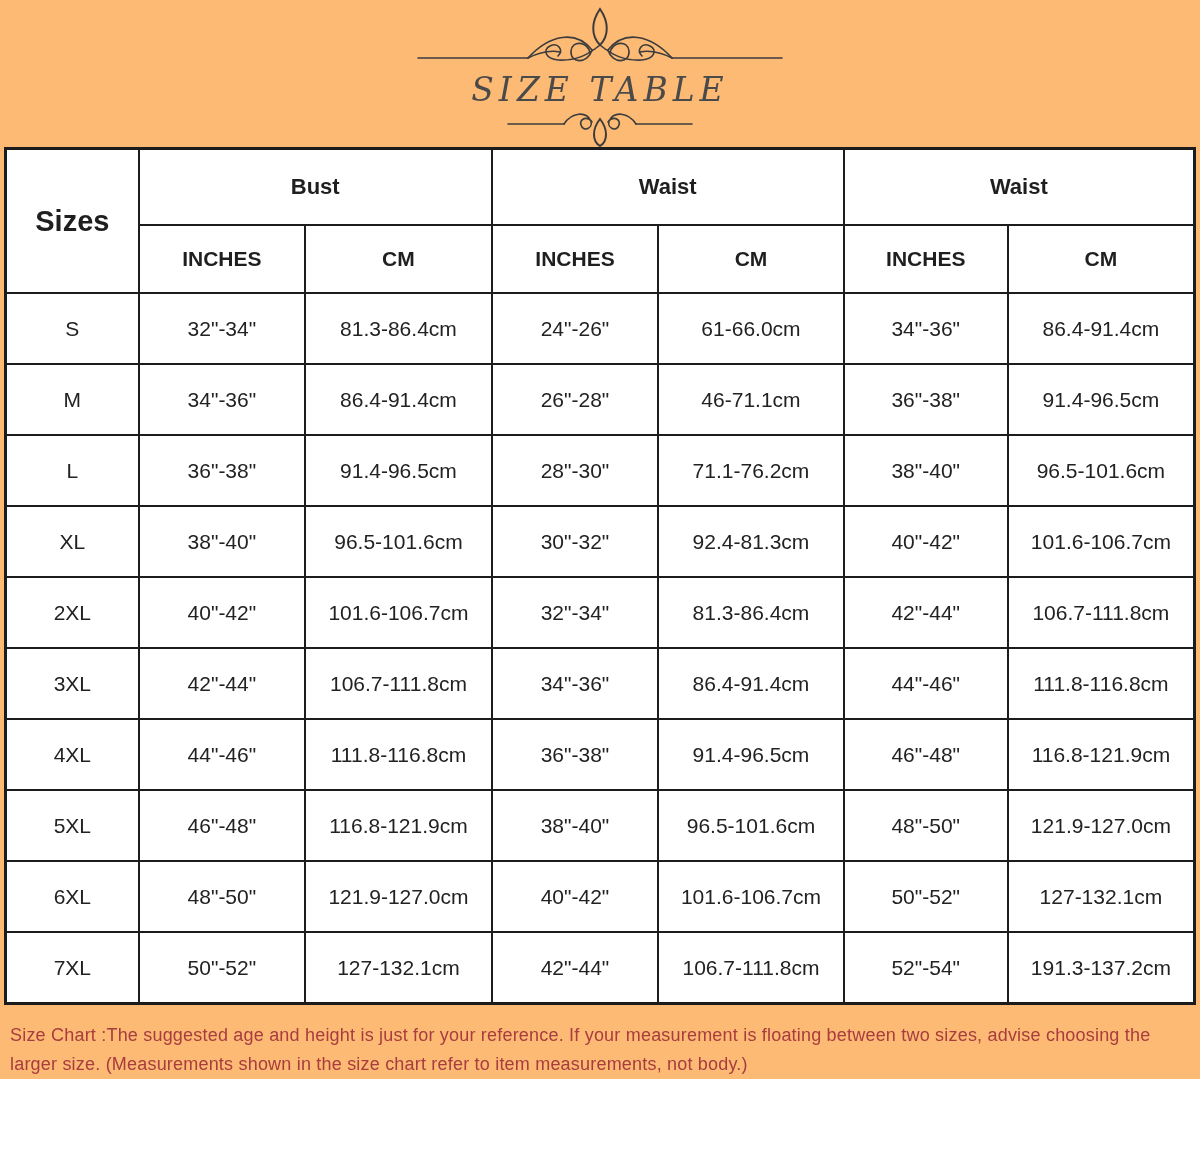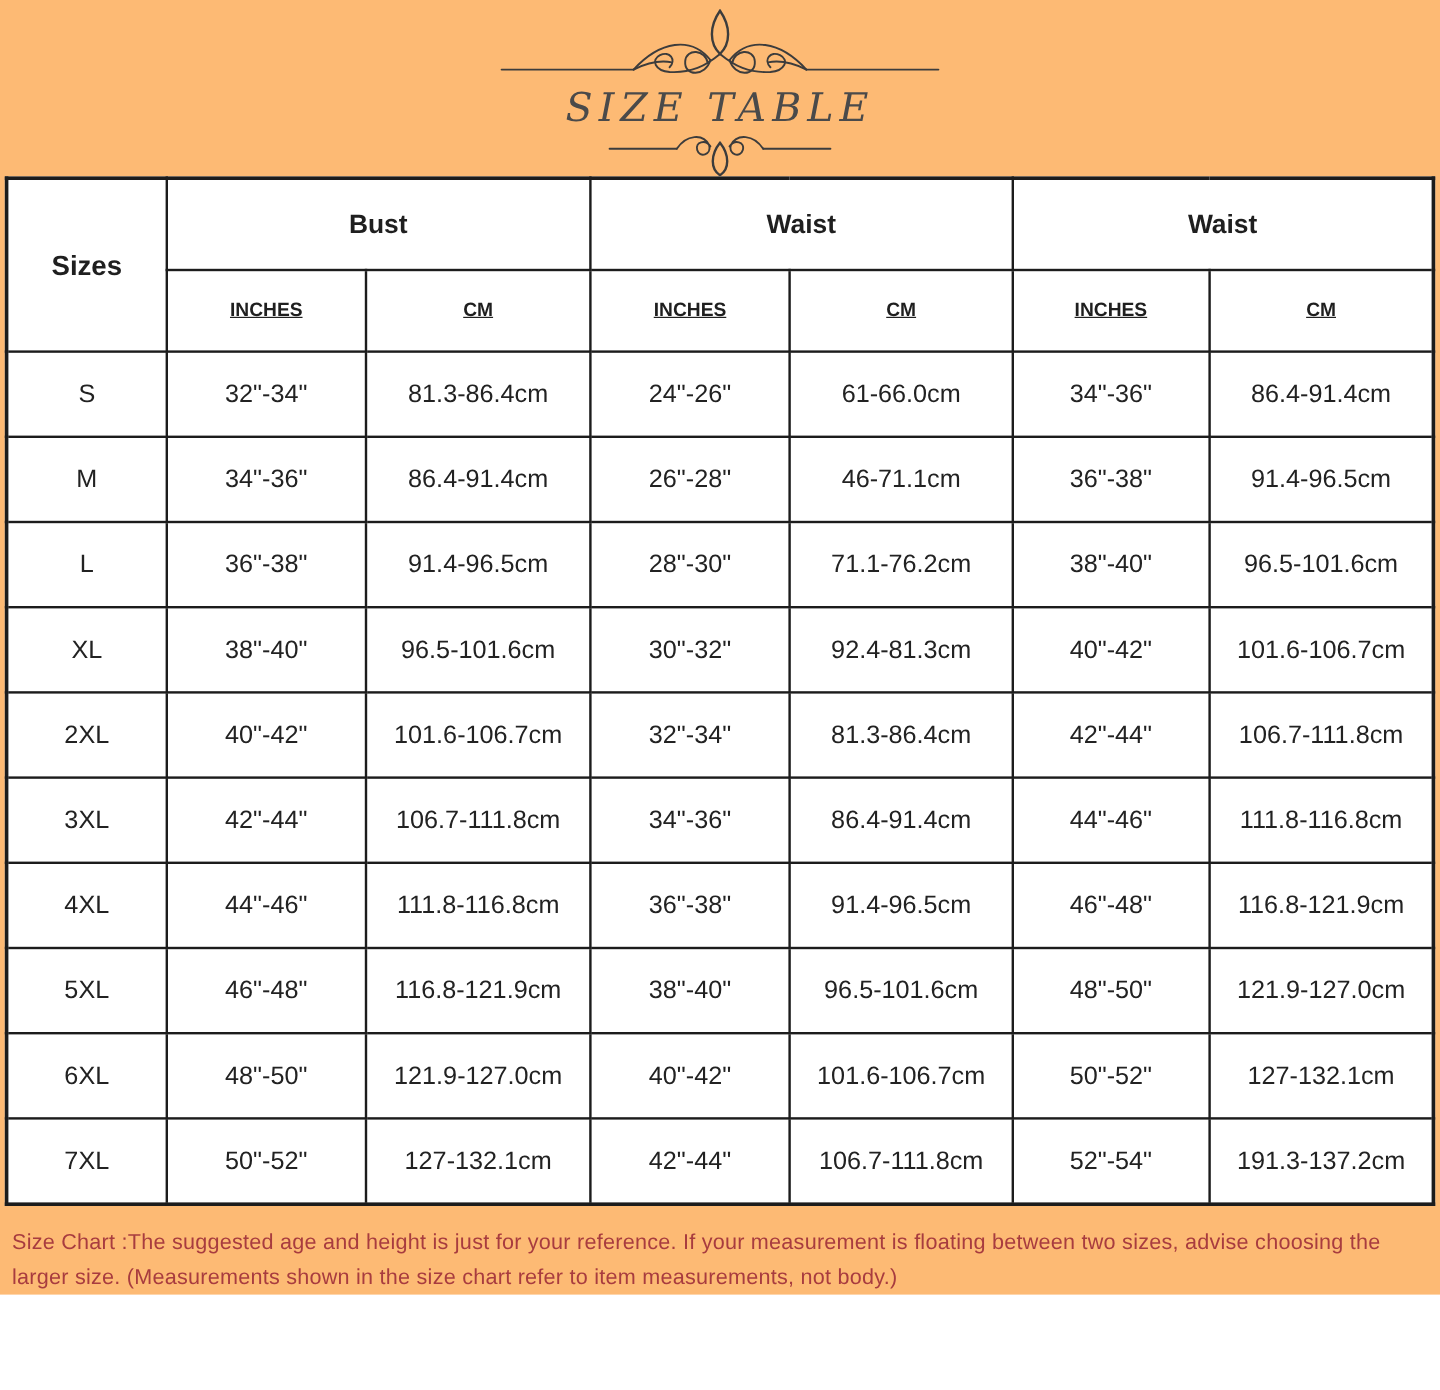"Sizes" th.corner-cell { font-size: 23px -> 29px }
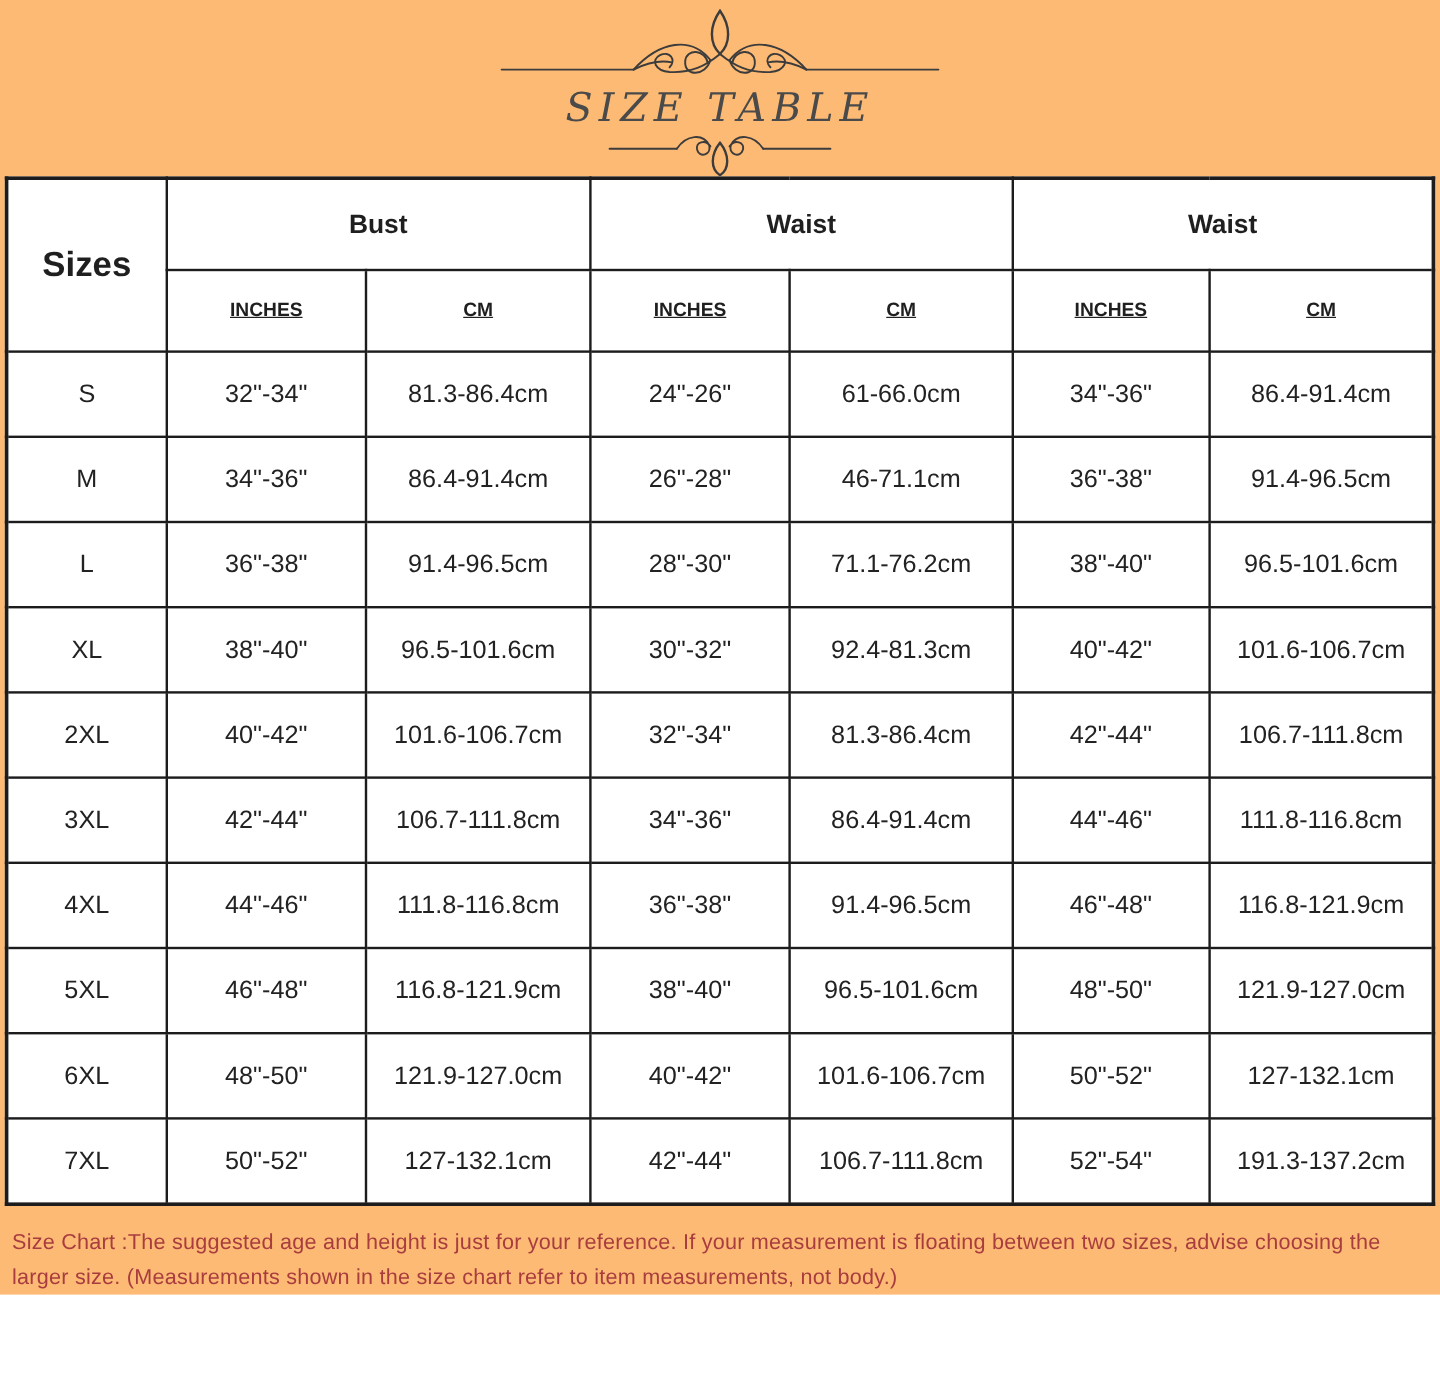"INCHES" th.unit-cell { font-size: 16px -> 21px; text-decoration: underline -> none }
